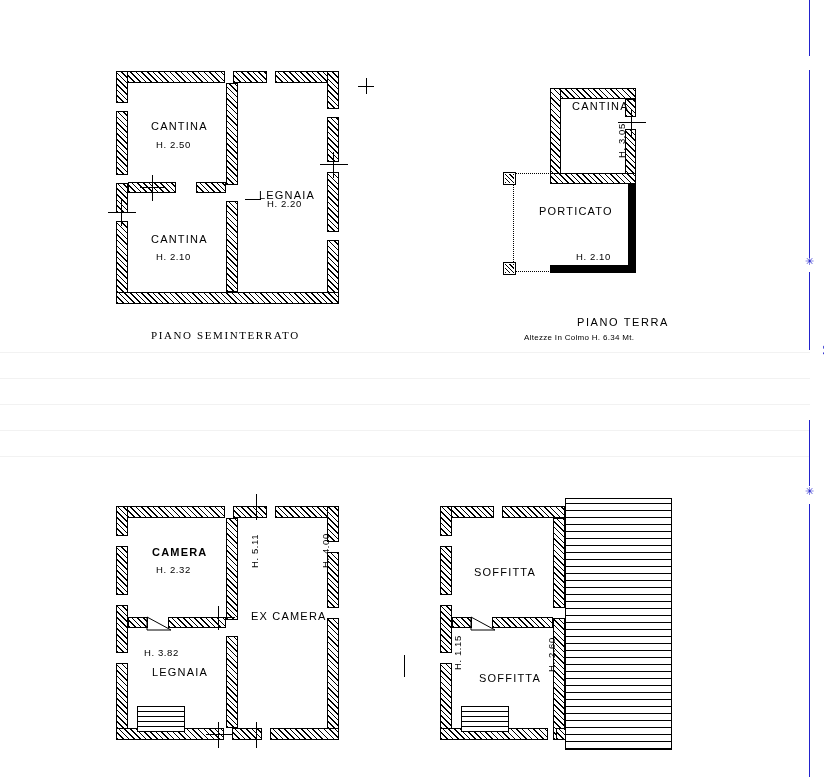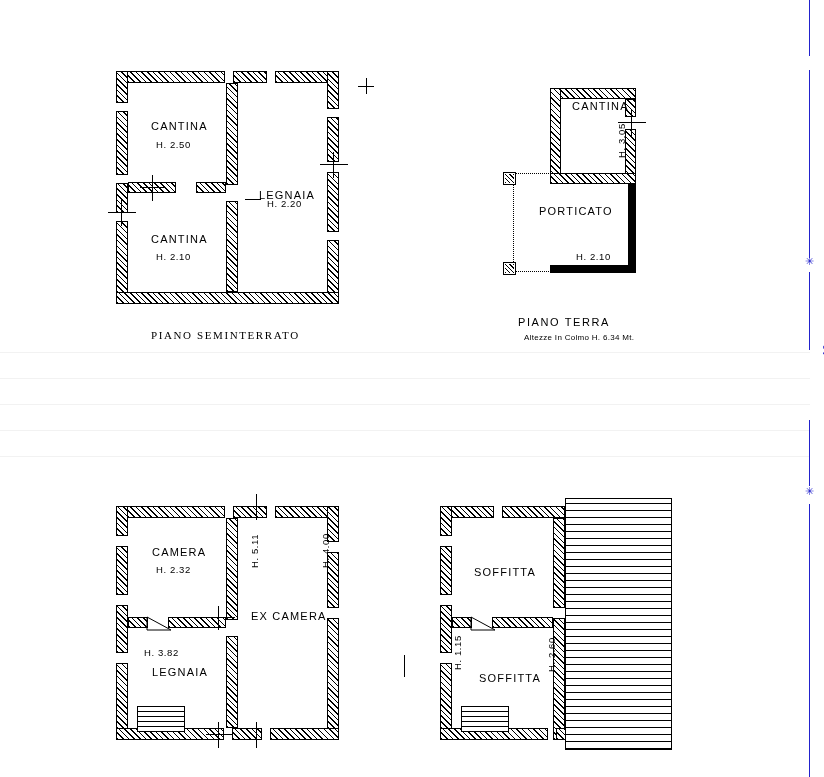"PIANO TERRA" div.plan-title { left: 518px -> 577px }
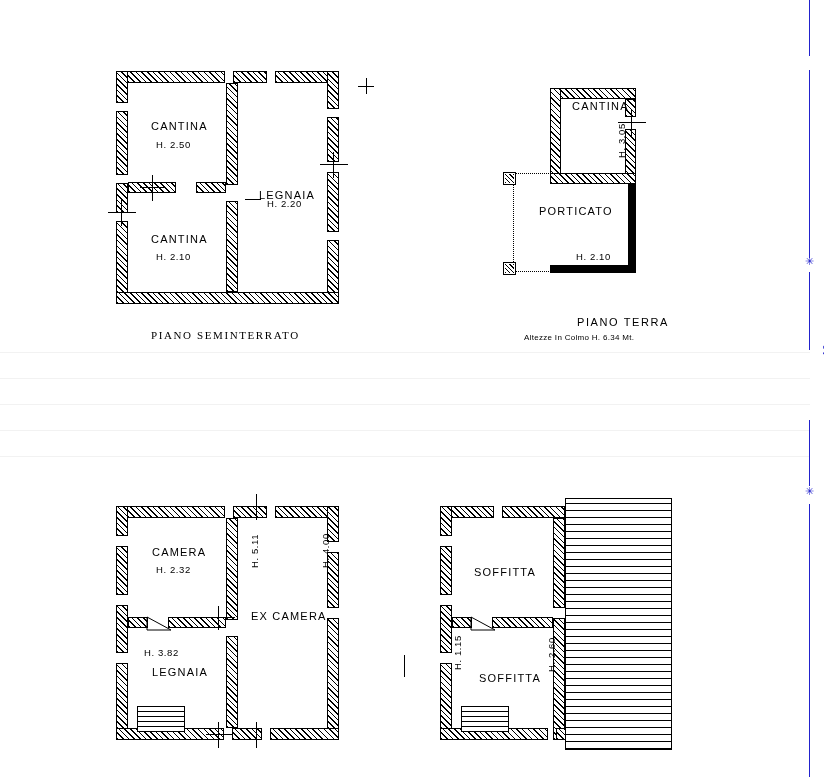"CAMERA" div.room-label { font-weight: none -> bold }
